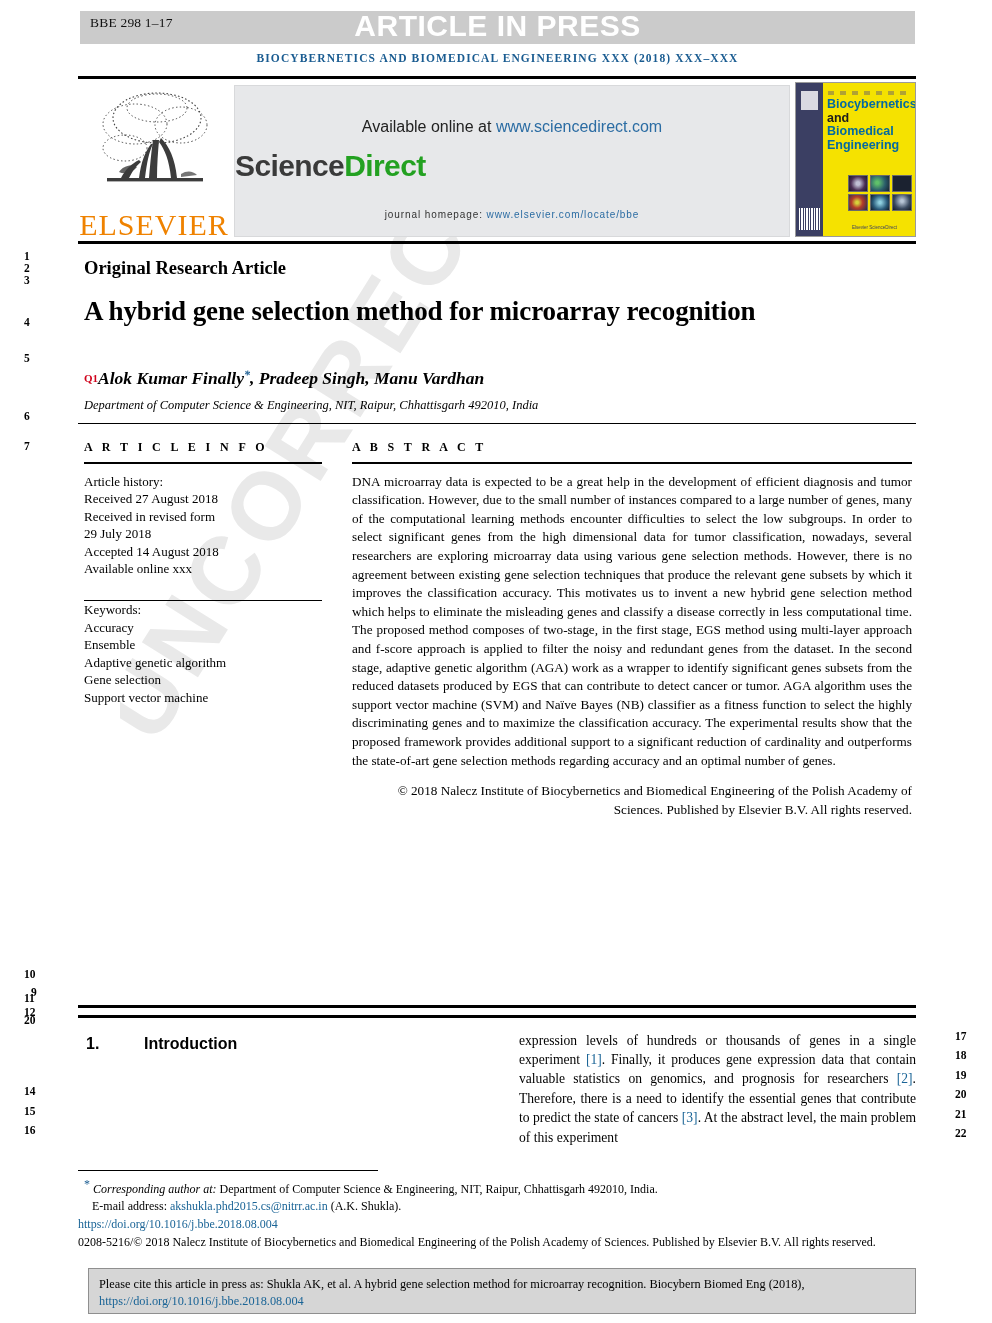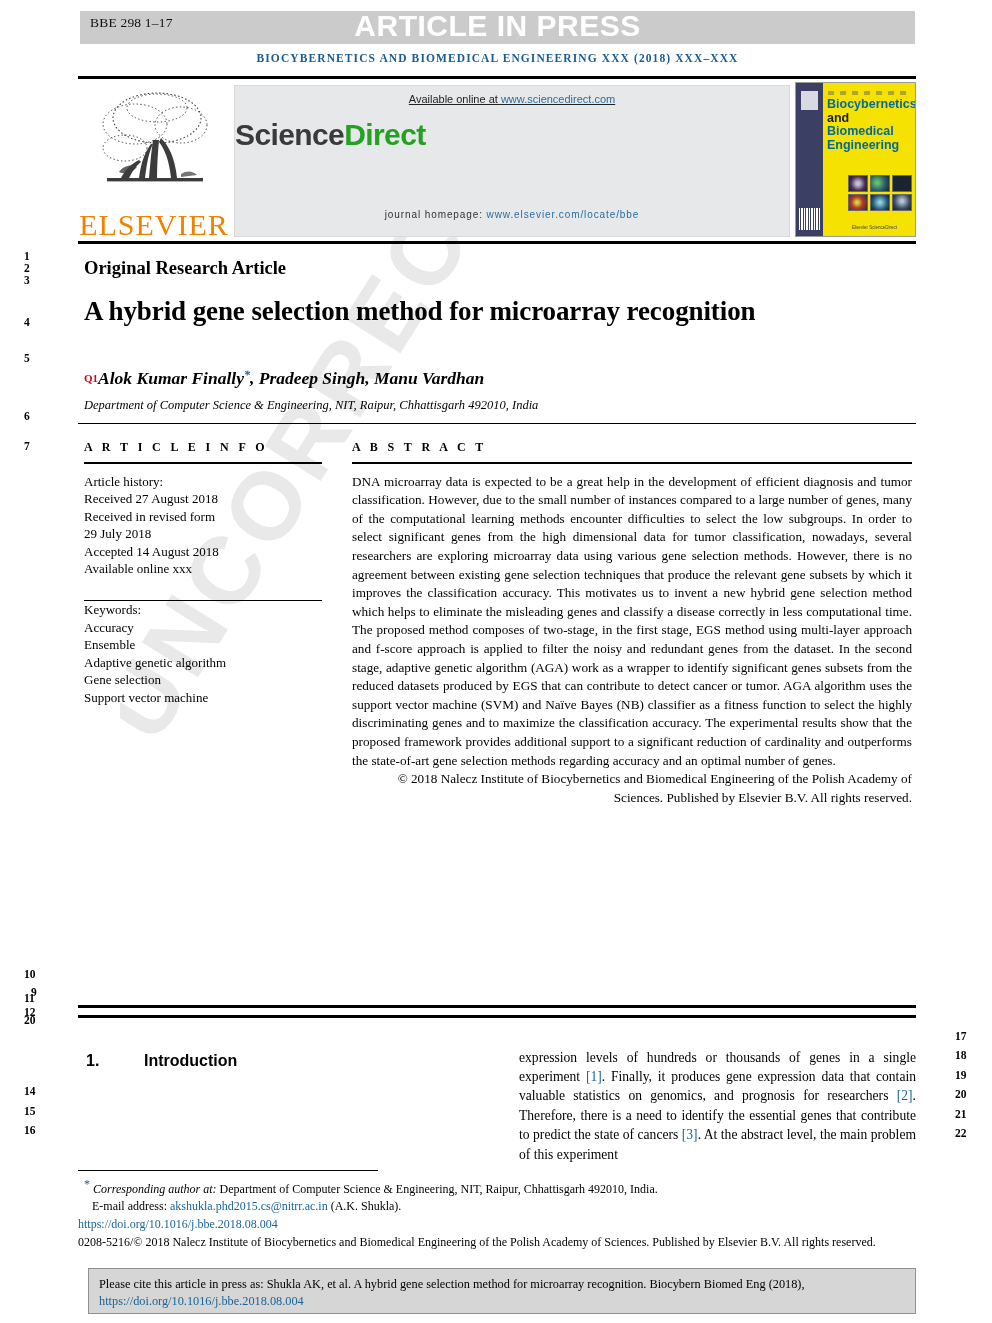"Available online at" .avail { font-size: 11px -> 16px; margin-top: 7px -> 32px; text-decoration: underline -> none }
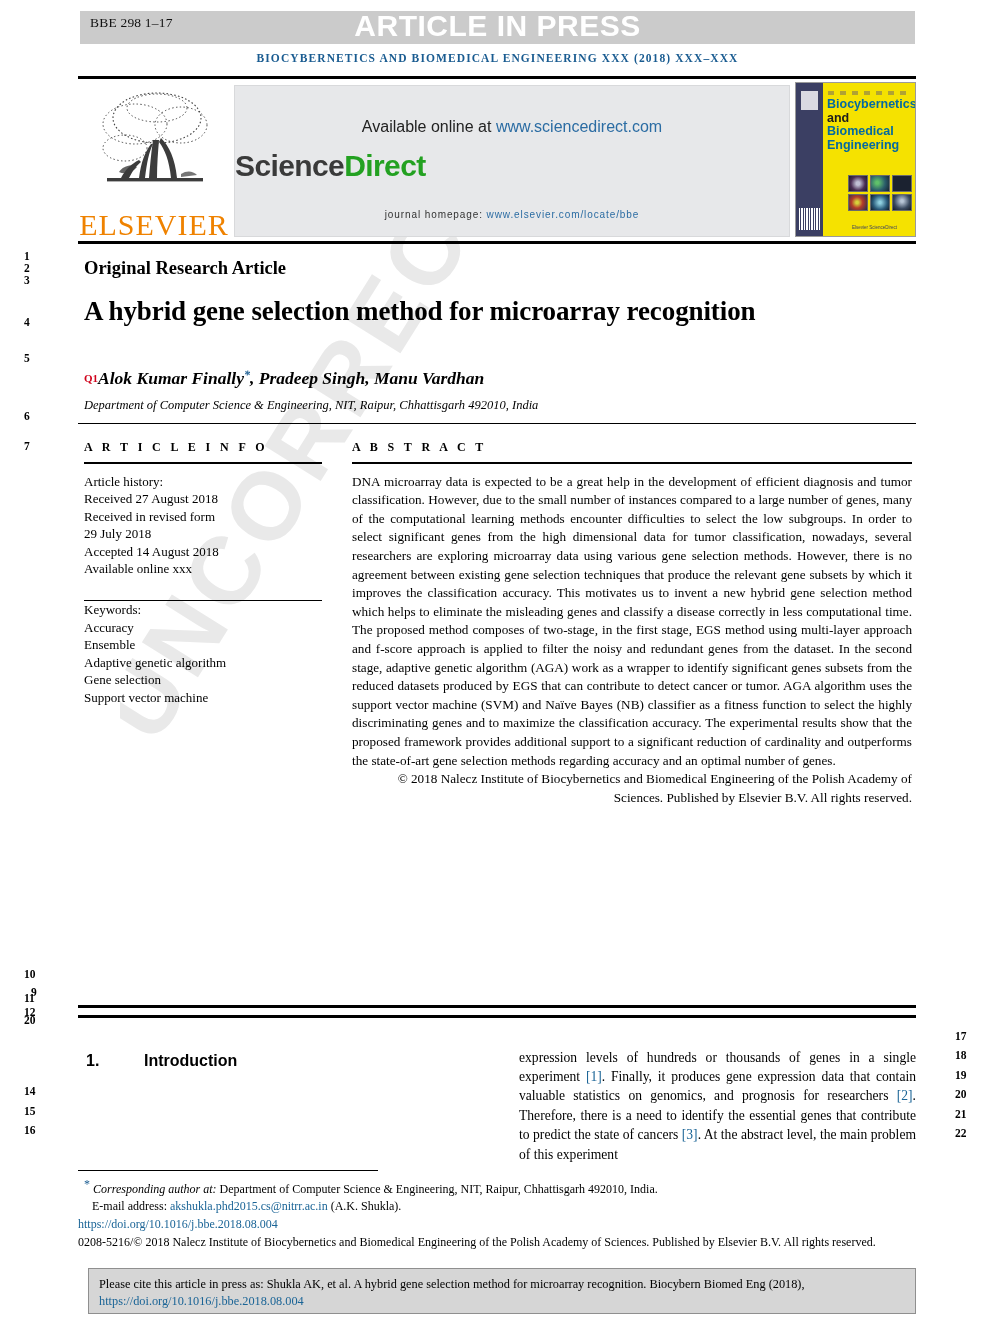"© 2018 Nalecz Institute of" .abs-copy { margin-top: 0 -> 12px }
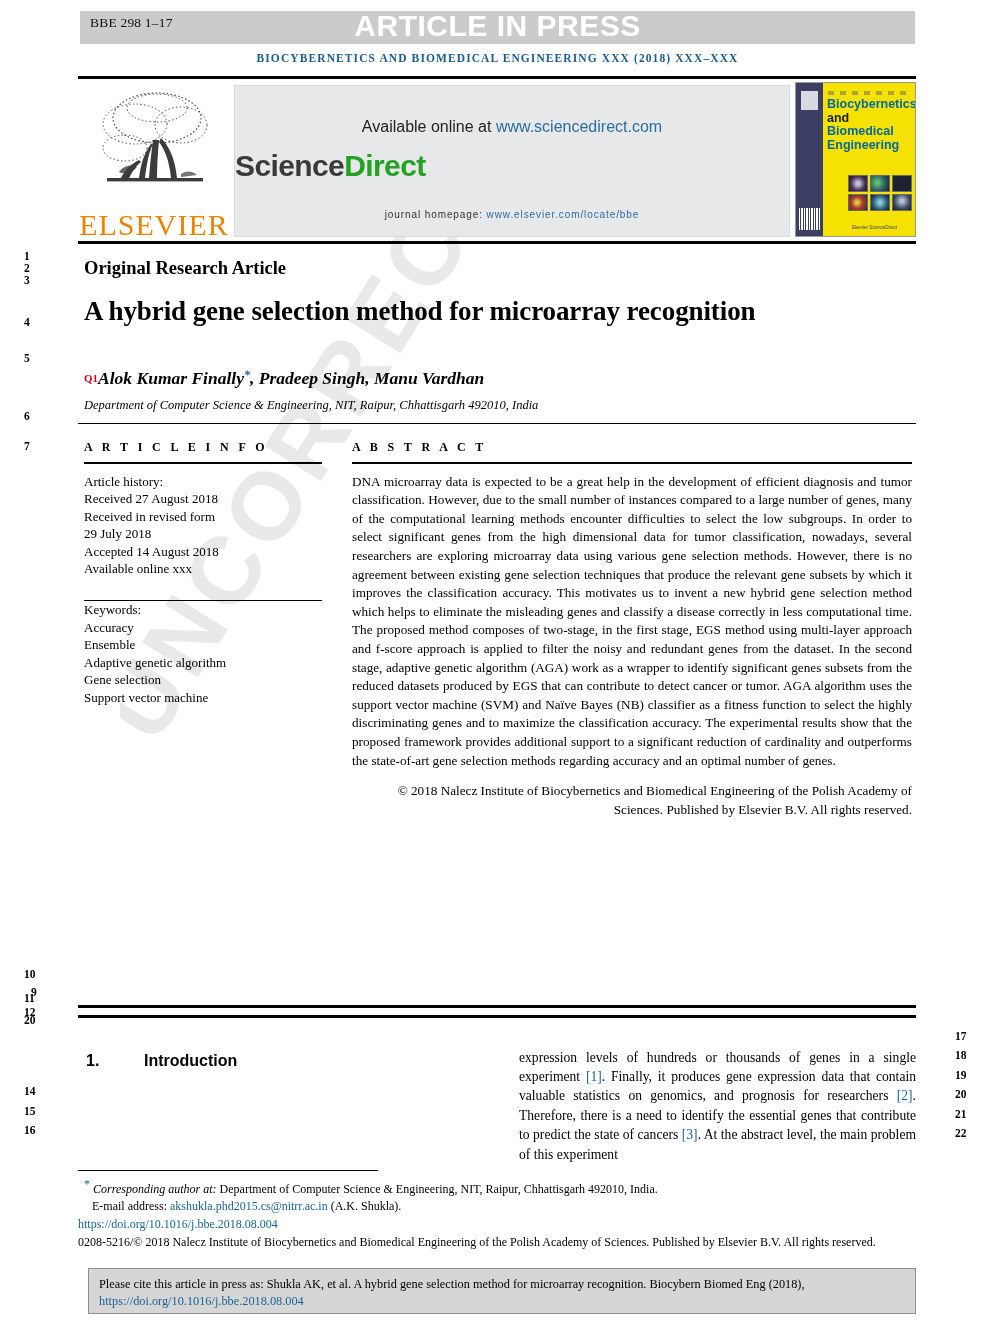"1. Introduction" .intro-cols { margin-top: 17px -> 0 }
